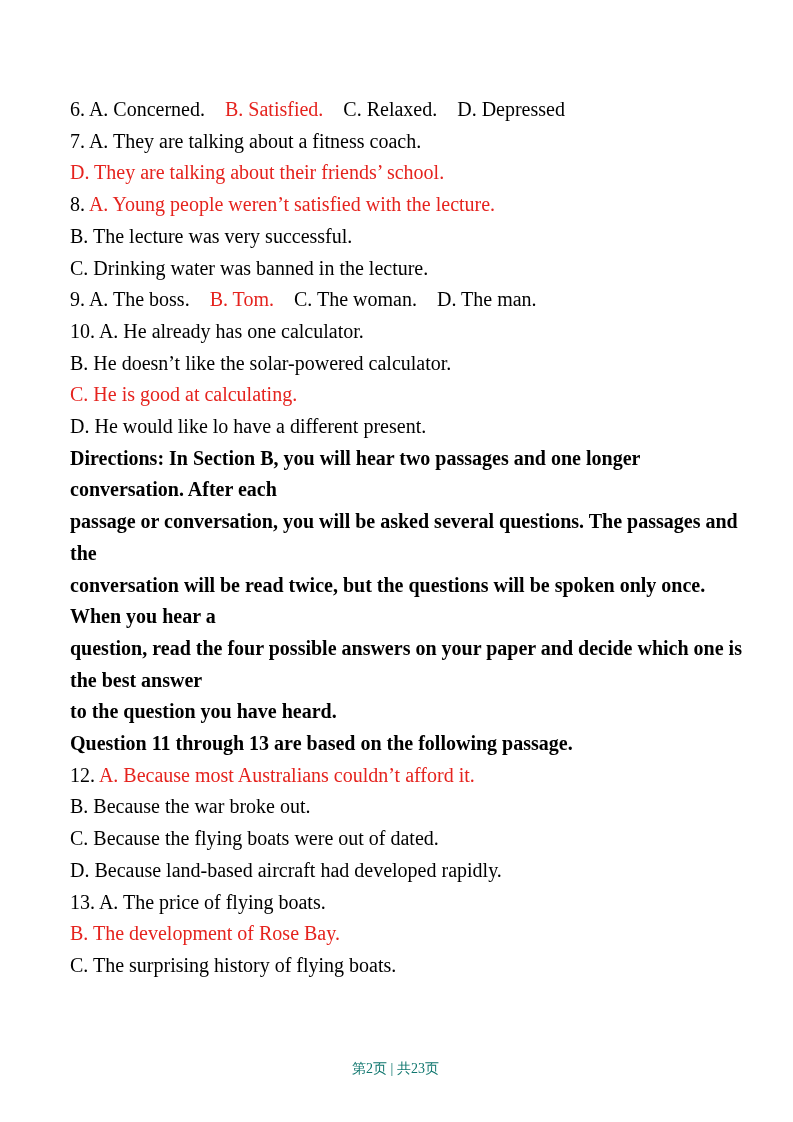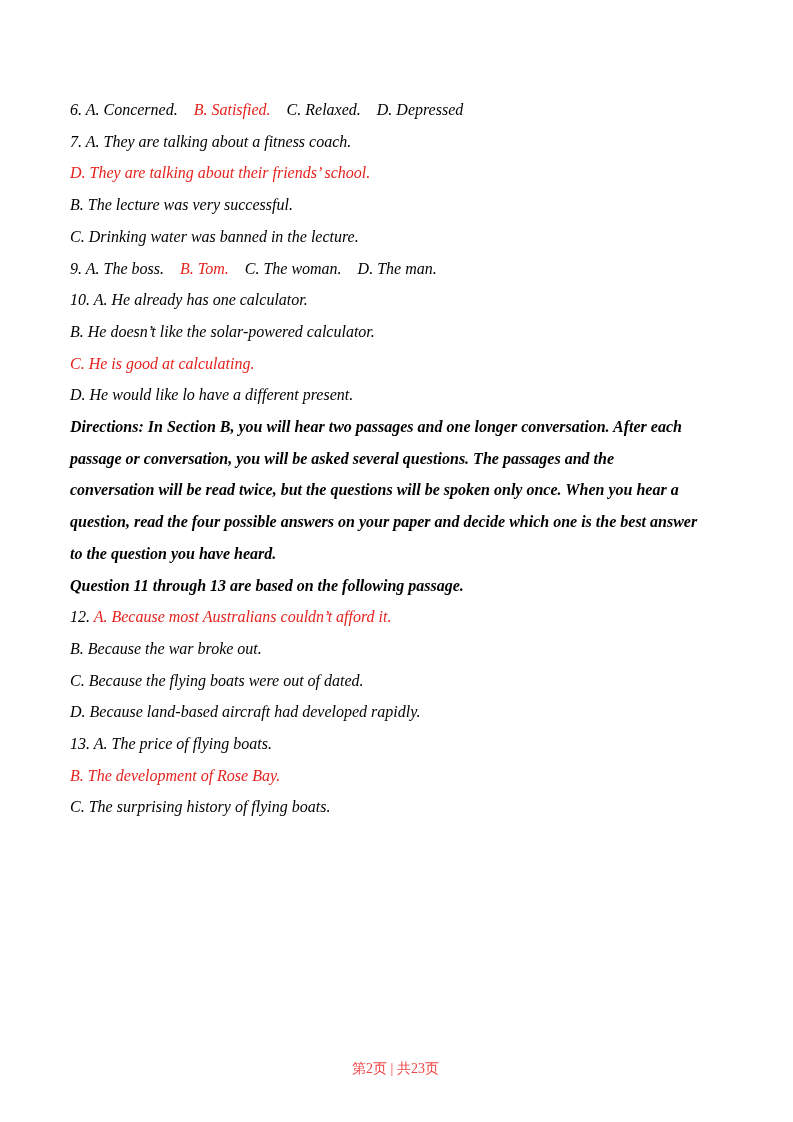"6. A. Concerned. B. Satisfied." .line { font-size: 16px -> 20px; font-style: italic -> none }
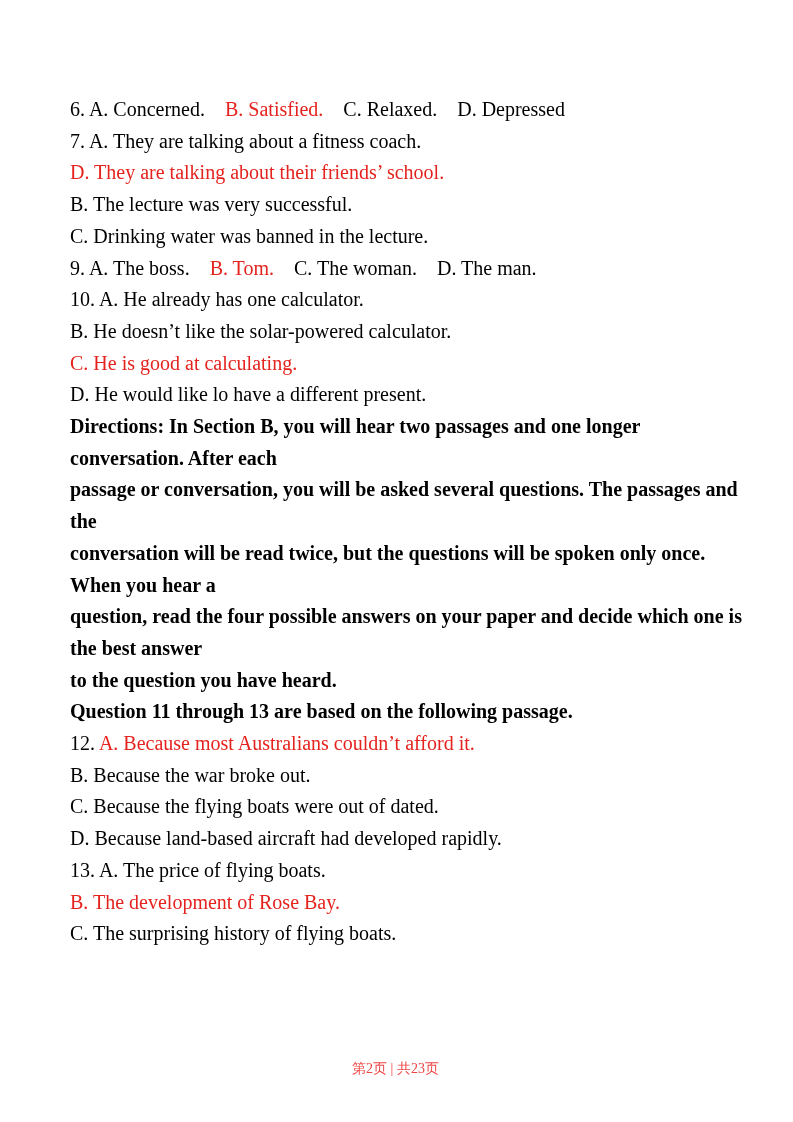"8. A. Young people weren’t" div.line { html: none -> <div><span>8. </span><span>A. Young people weren’t satisfied with the lecture.</span></div> }
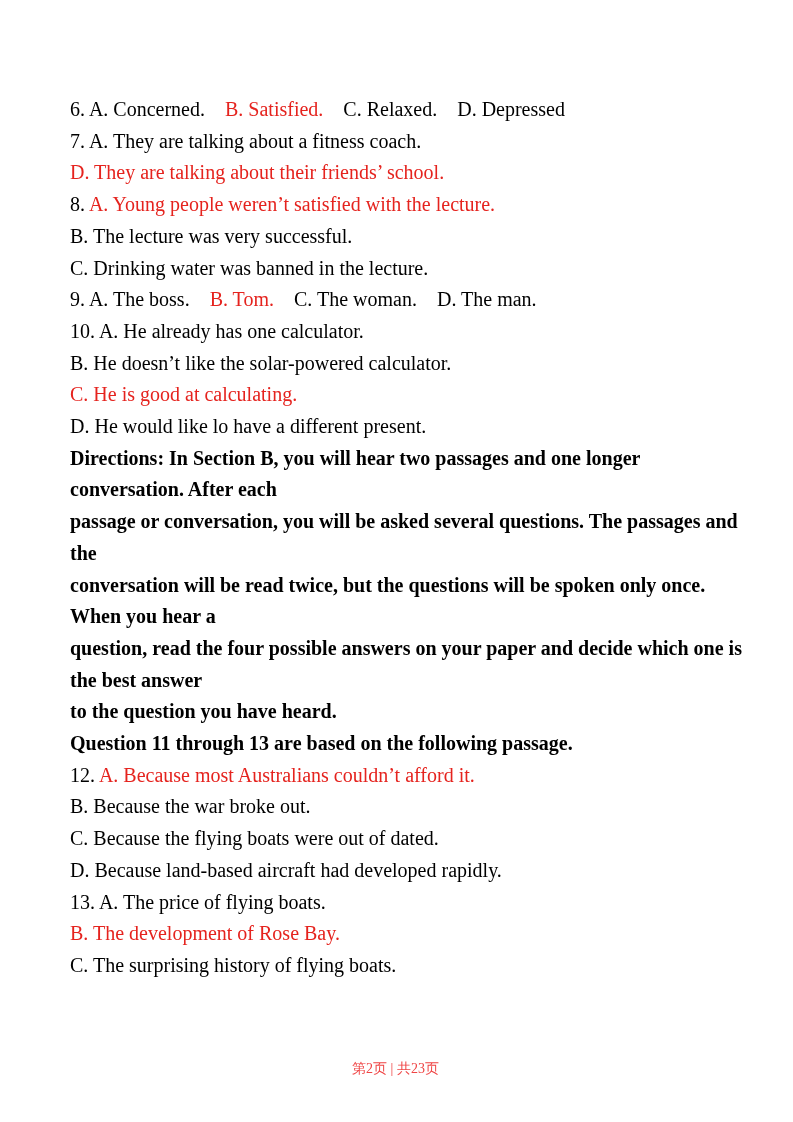"第2页 | 共23页" .footer { color: #ef4444 -> #0f766e }
